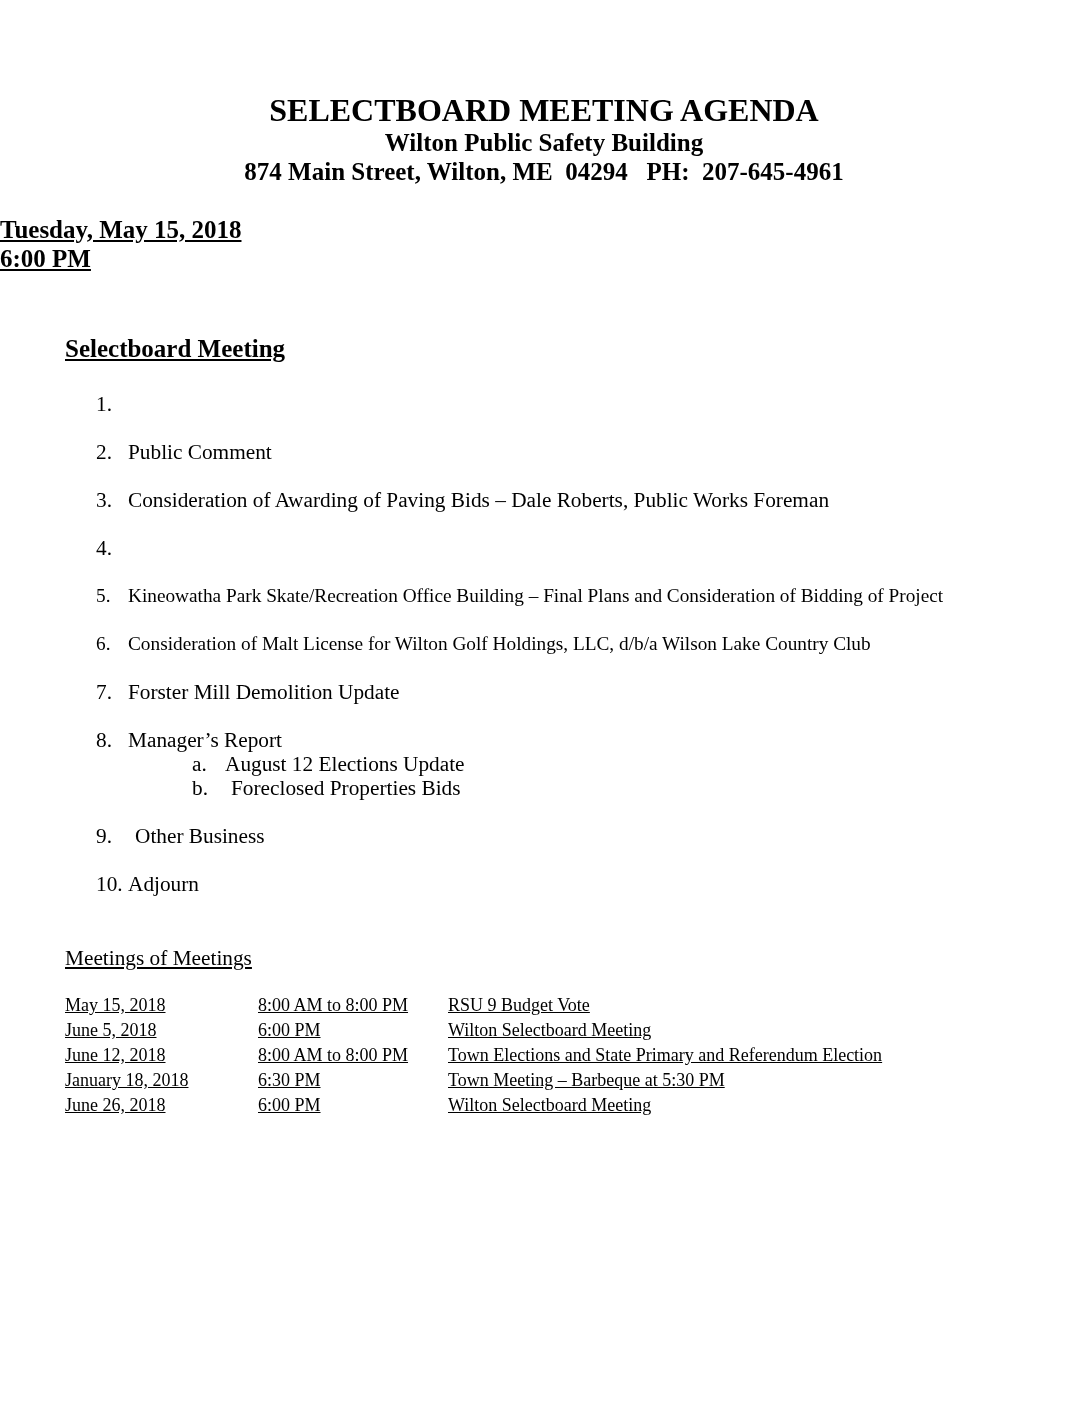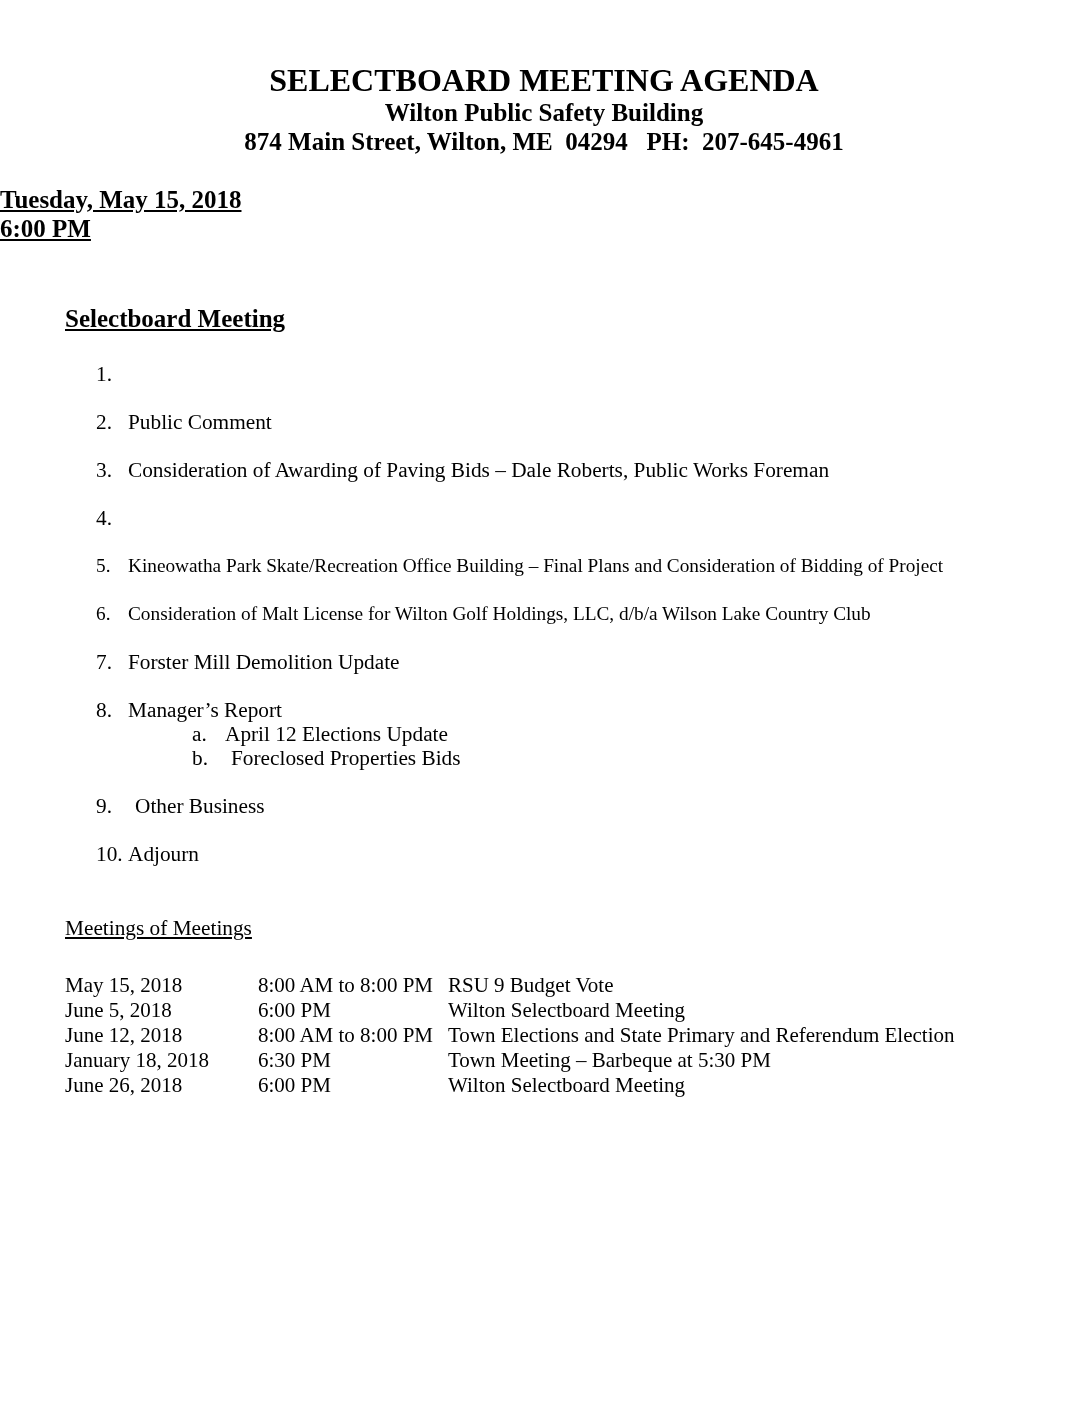"SELECTBOARD MEETING AGENDA" .doc-header { padding-top: 62px -> 92px }
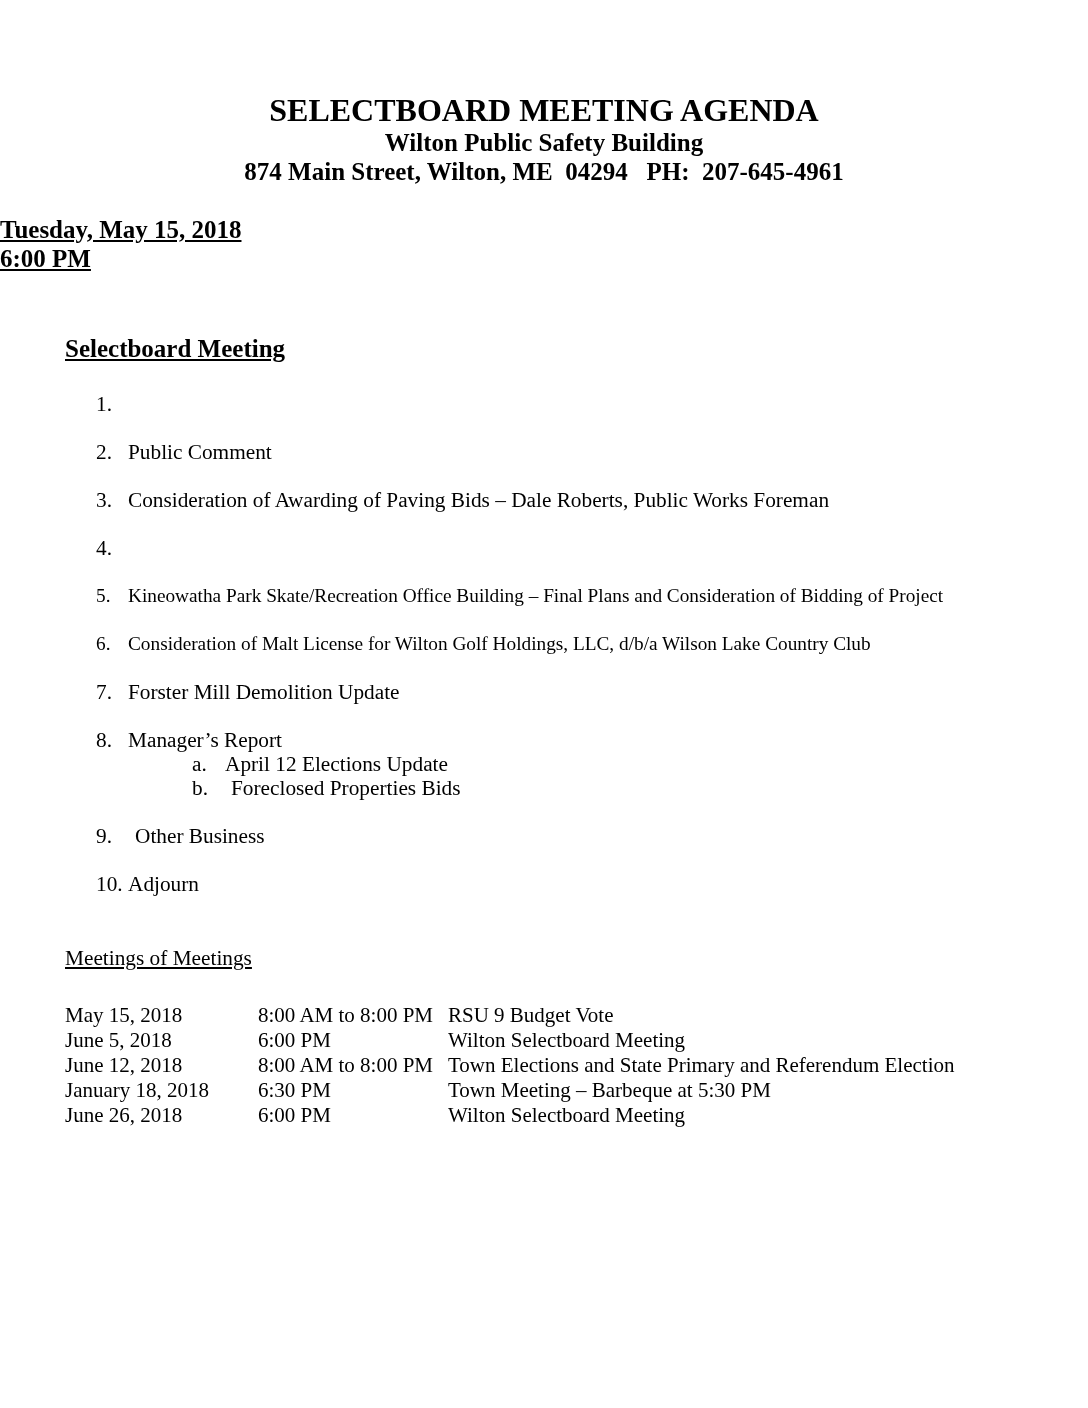"April 12 Elections Update" span.sub-label { text: April -> August }
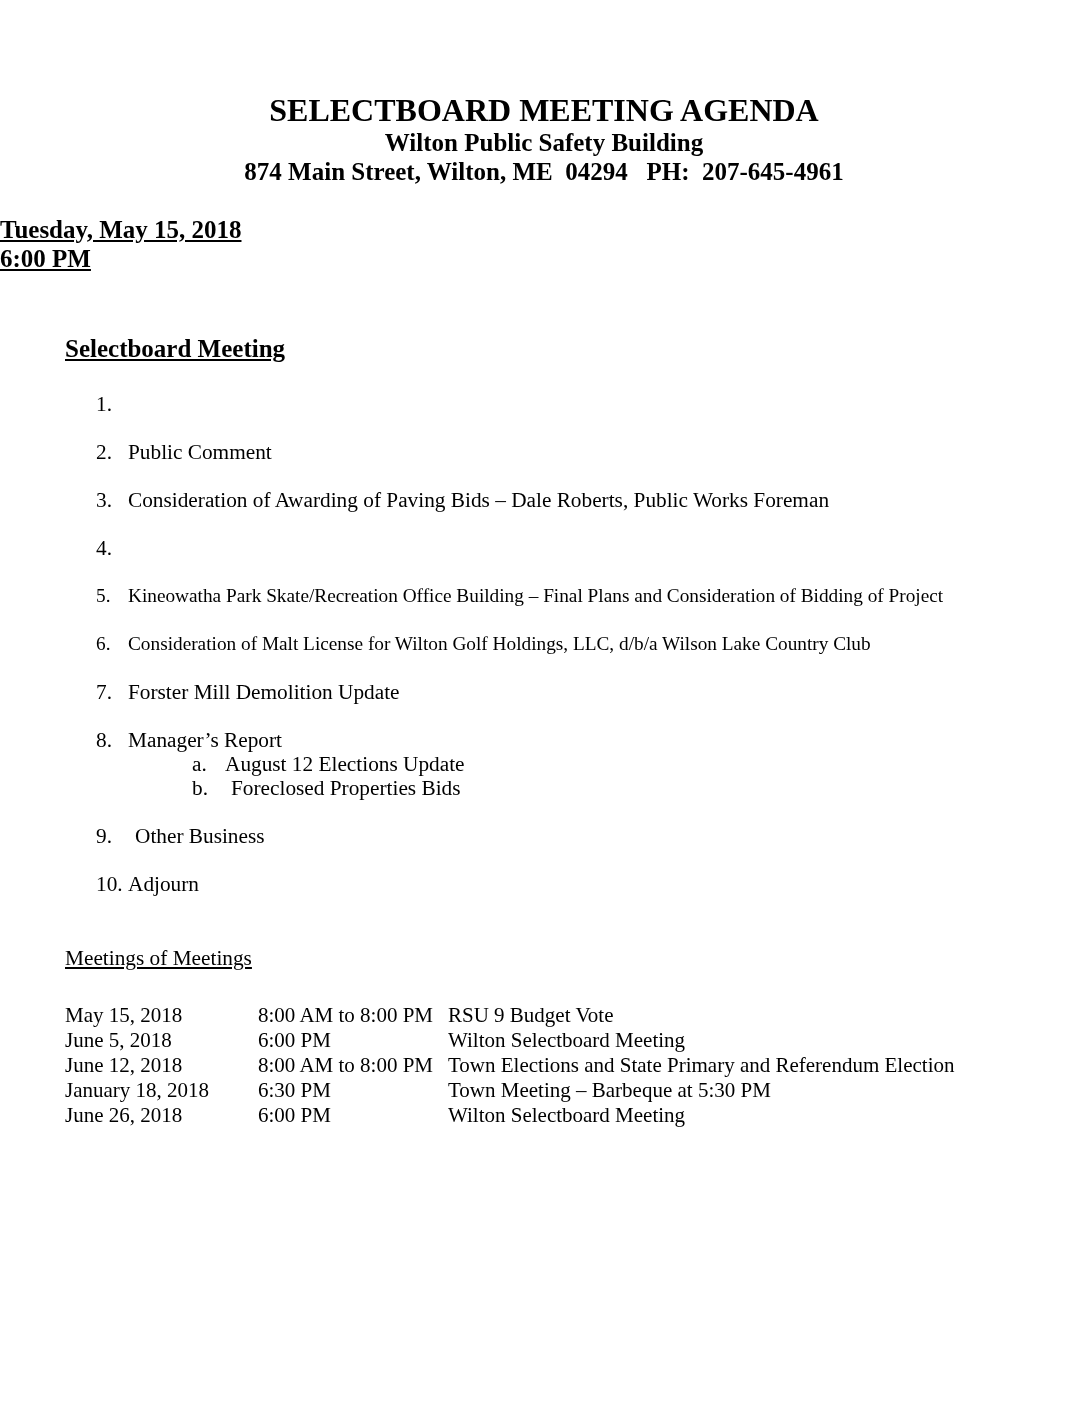"May 15, 2018" .calendar-table { font-size: 21px -> 18px; margin-top: 32px -> 22px; text-decoration: none -> underline }
